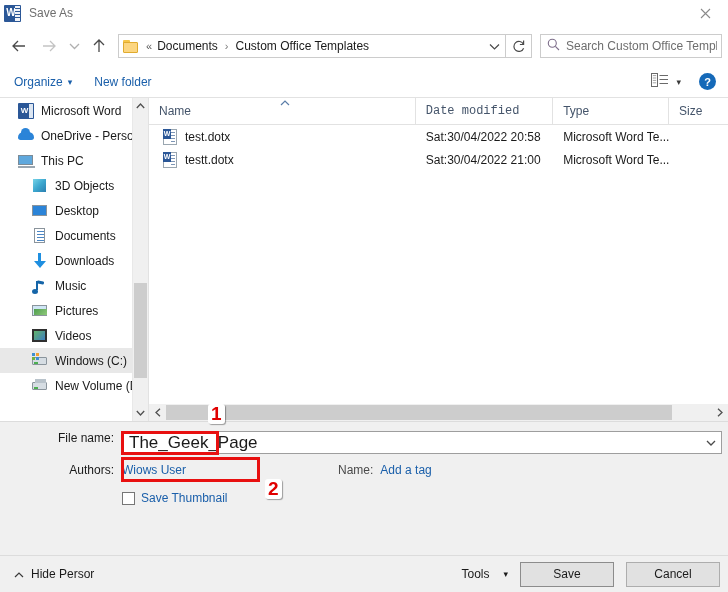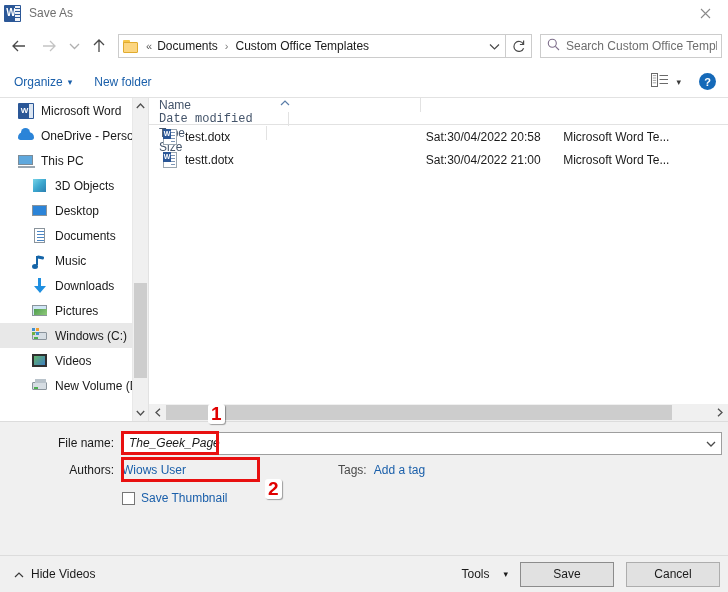"Name" .fl-head { flex-direction: column -> none }
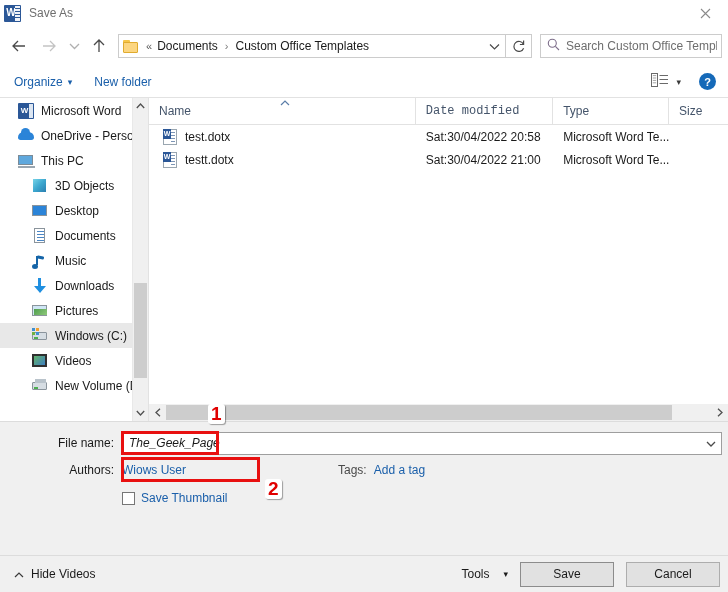"Music" div.sb-item { order: before "Downloads" -> after "Downloads" }
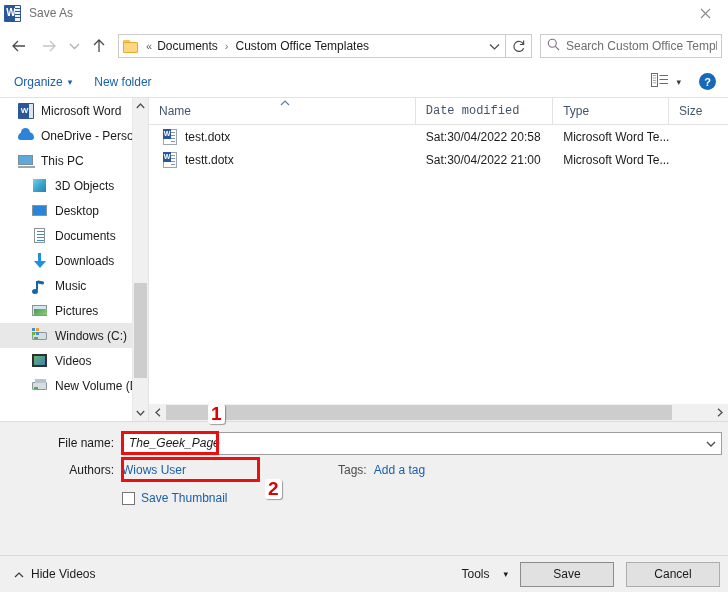"Windows (C:)" div.sb-item { order: before "Videos" -> after "Videos" }
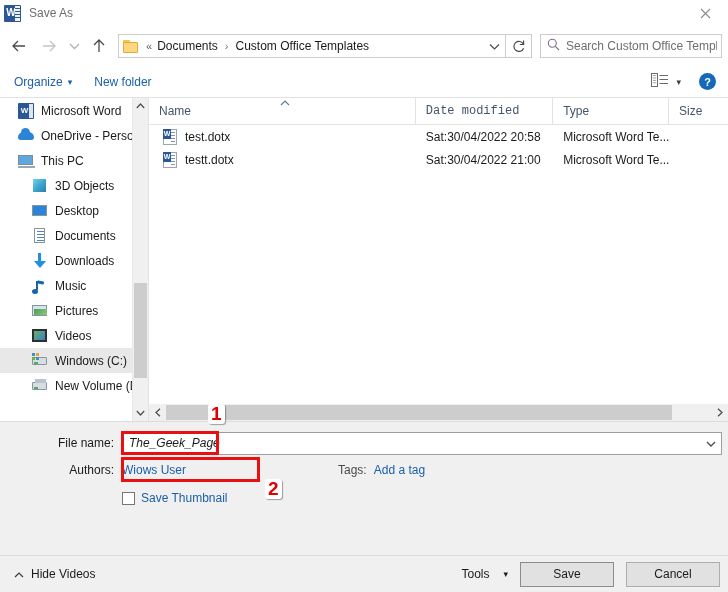"File name:" .frow { align-items: center -> flex-start }
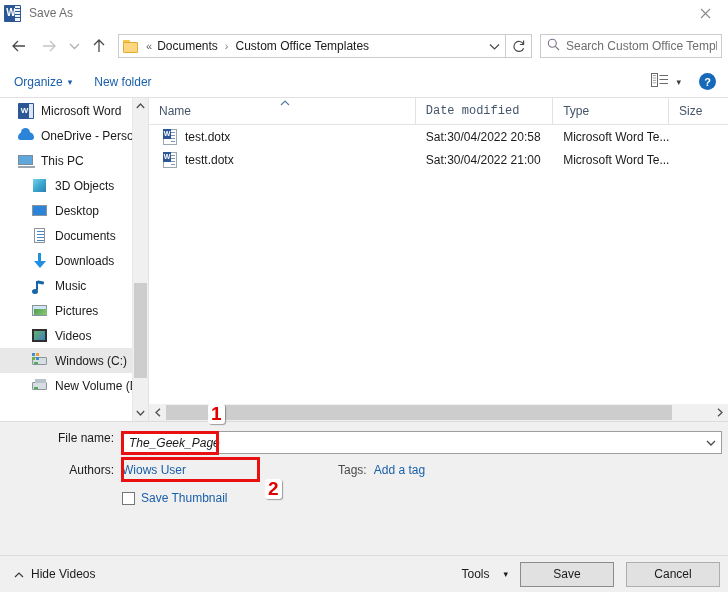"The_Geek_Page" .combo .val { font-size: 12px -> 17px; font-style: italic -> none }
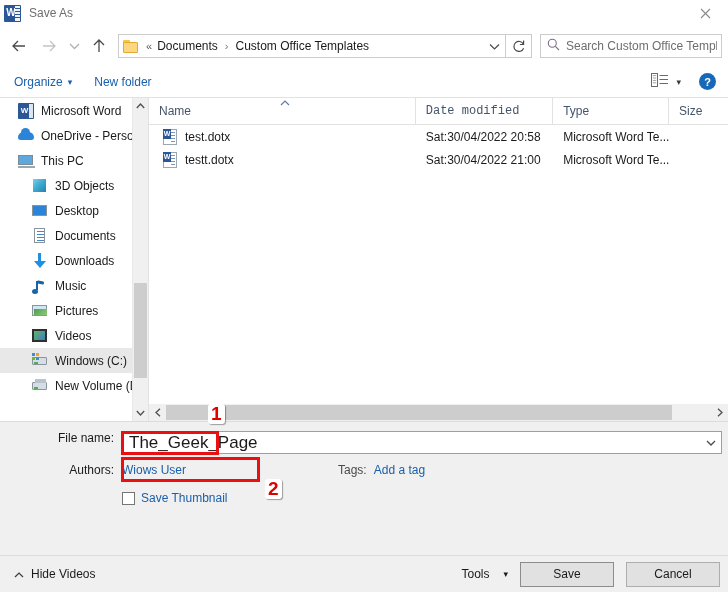"Tags:" span.meta-label { text: Tags -> Name }
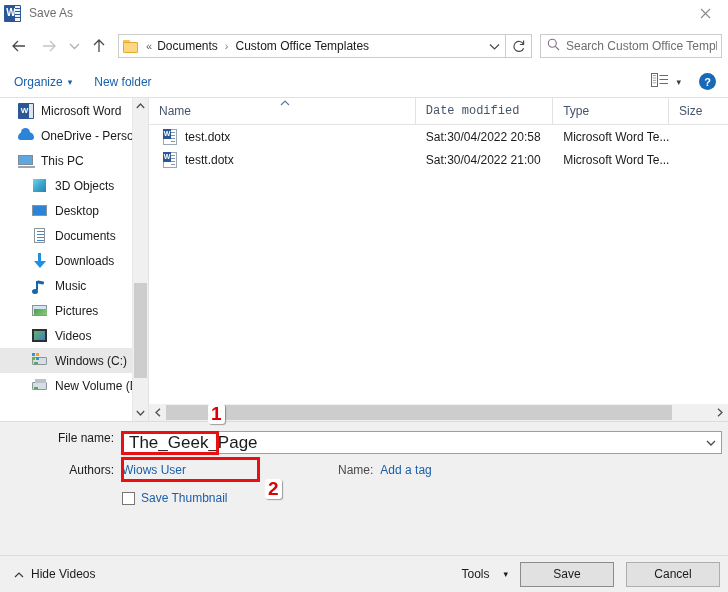"Hide Videos" span { text: Videos -> Persor }
